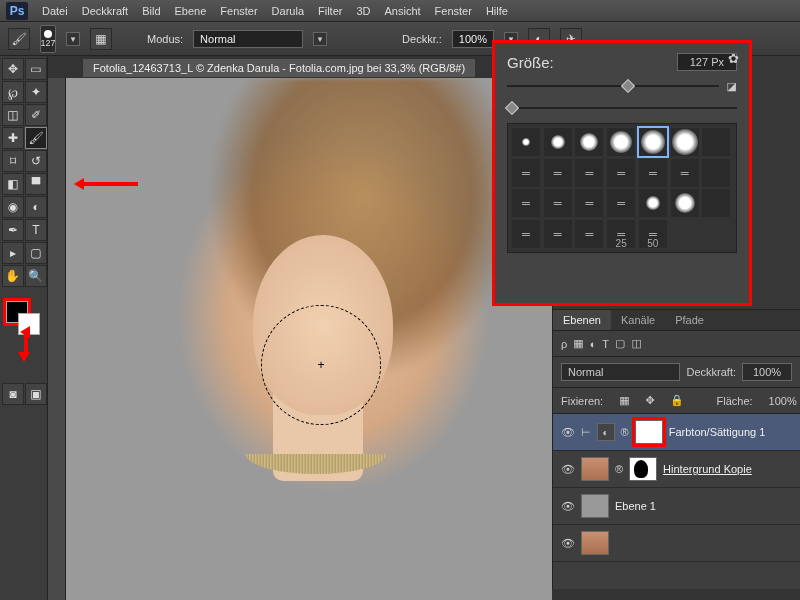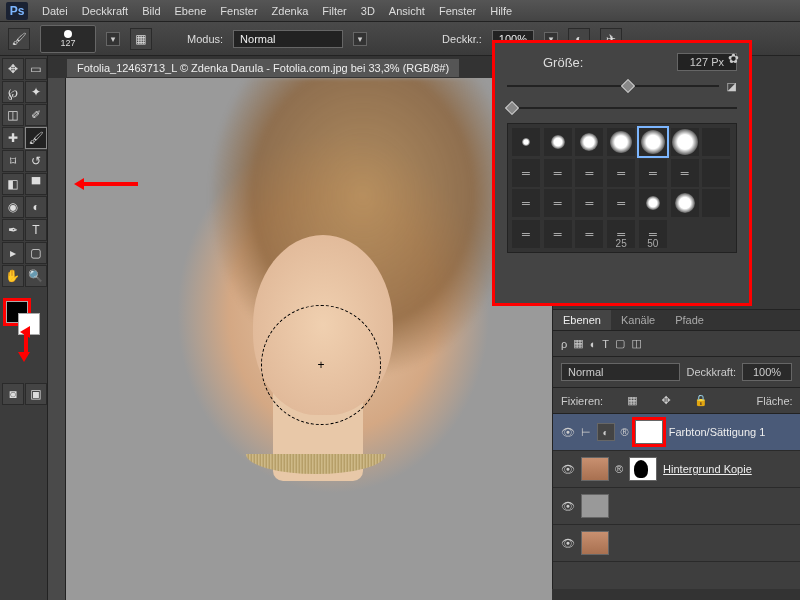"Zdenka" span { text: Zdenka -> Darula }
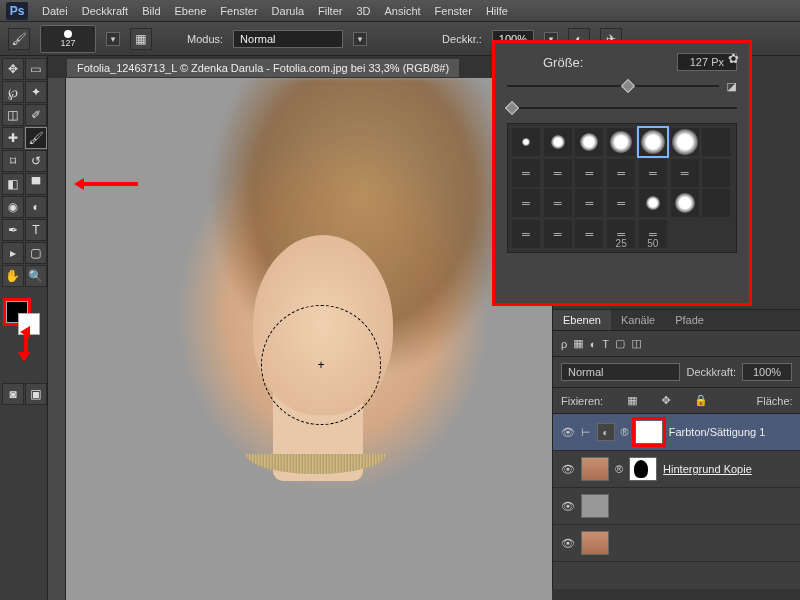"127" .brushchip { width: 56px -> 16px }
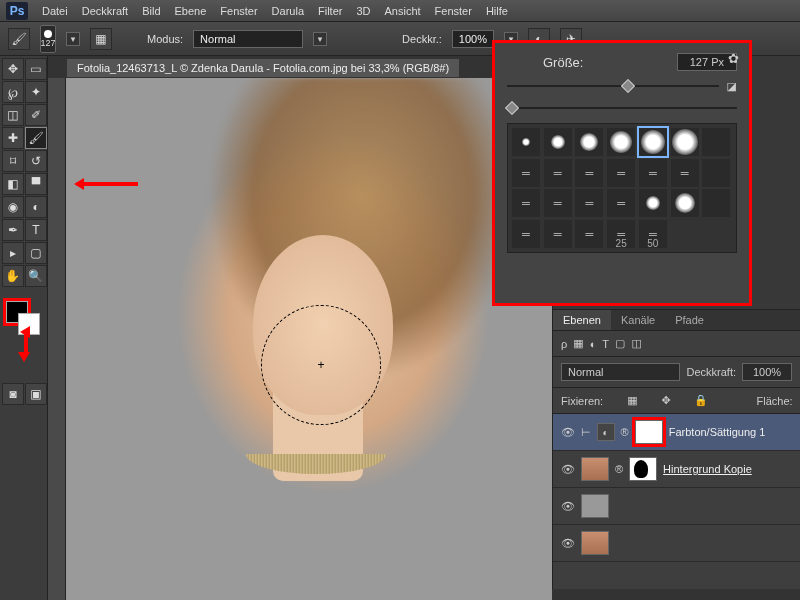"Fotolia_12463713_L © Zdenka Darula -" .tabbar { left: 66px -> 82px }
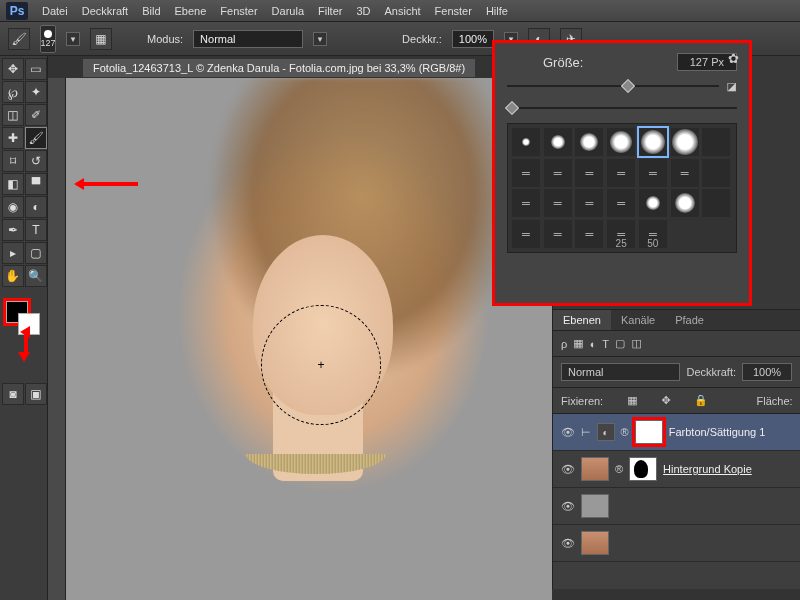"Größe:" .brushpanel .row label { font-size: 13px -> 15px; margin-left: 36px -> none }
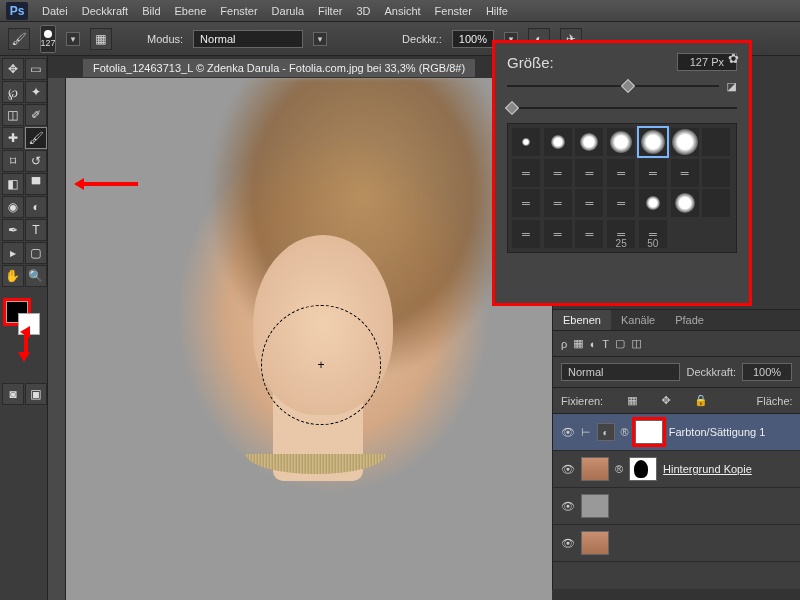"Fixieren:" .rpanel .lockrow { gap: 24px -> 16px }
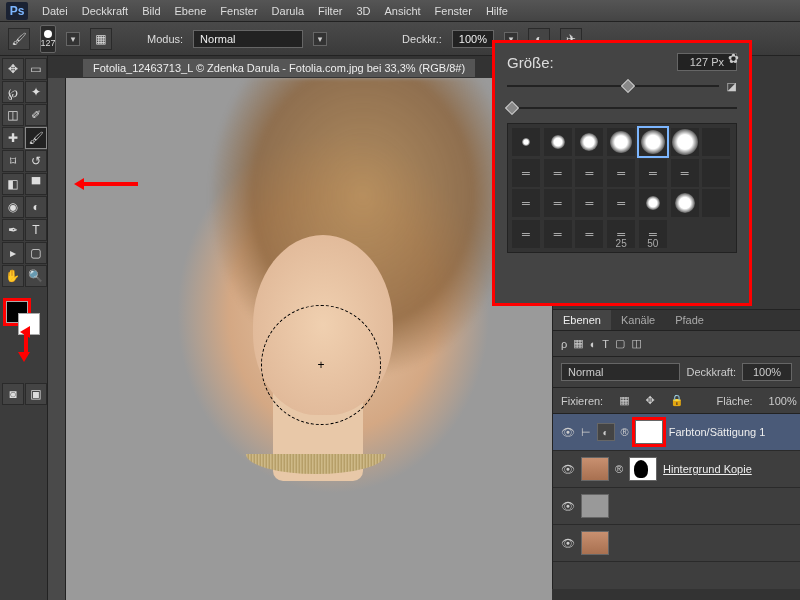"Ebene 1" span.name { html: none -> <span>Ebene 1</span> }
